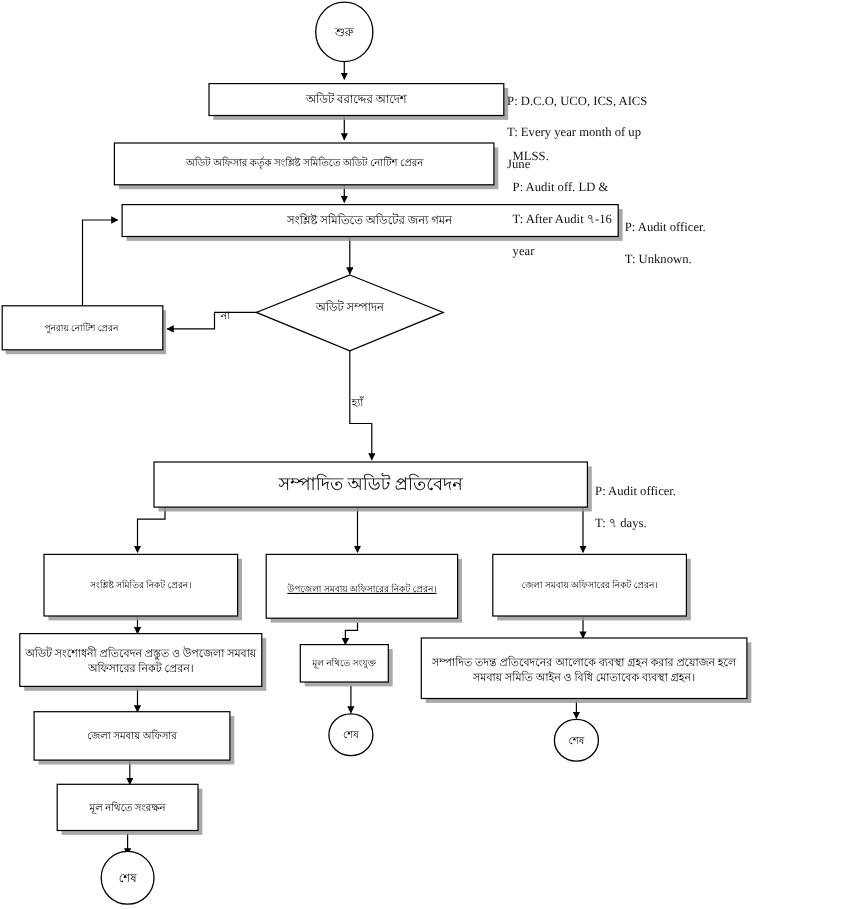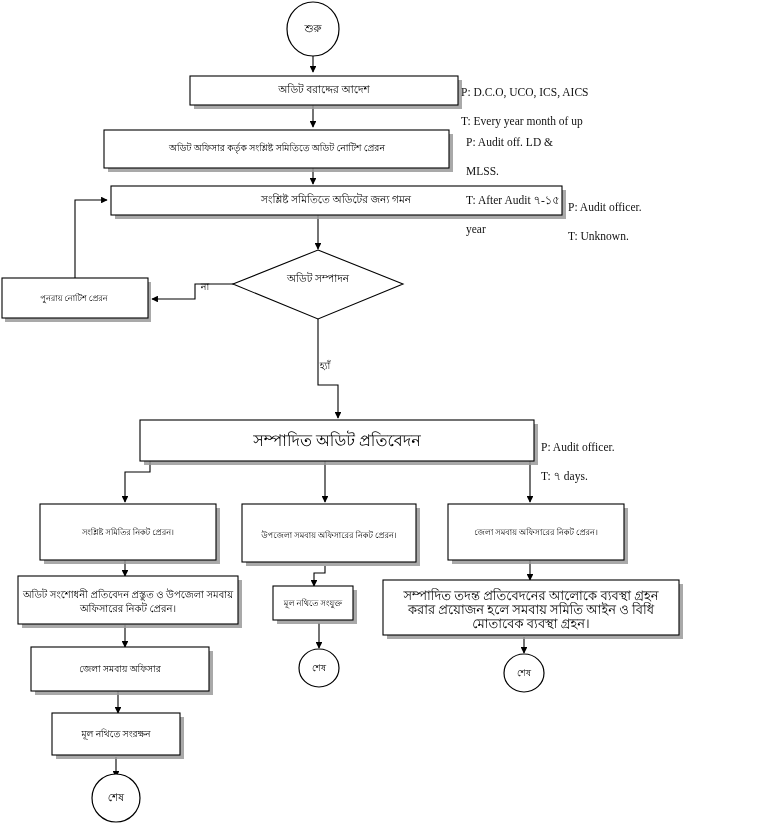"June" div { html: none -> <div>June</div> }
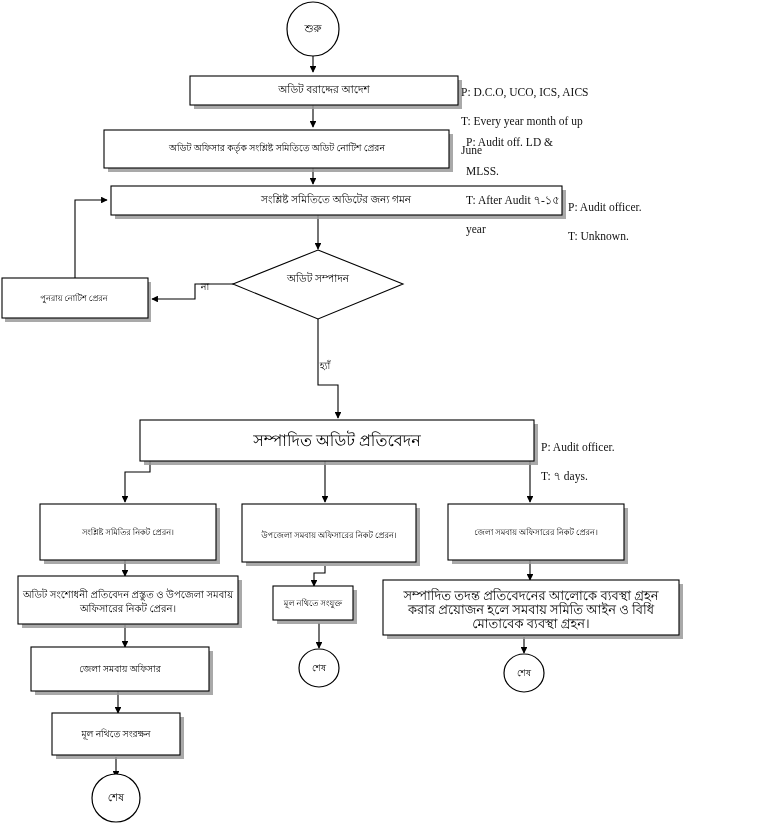"P: Audit off. LD &" div { order: before "MLSS." -> after "MLSS." }
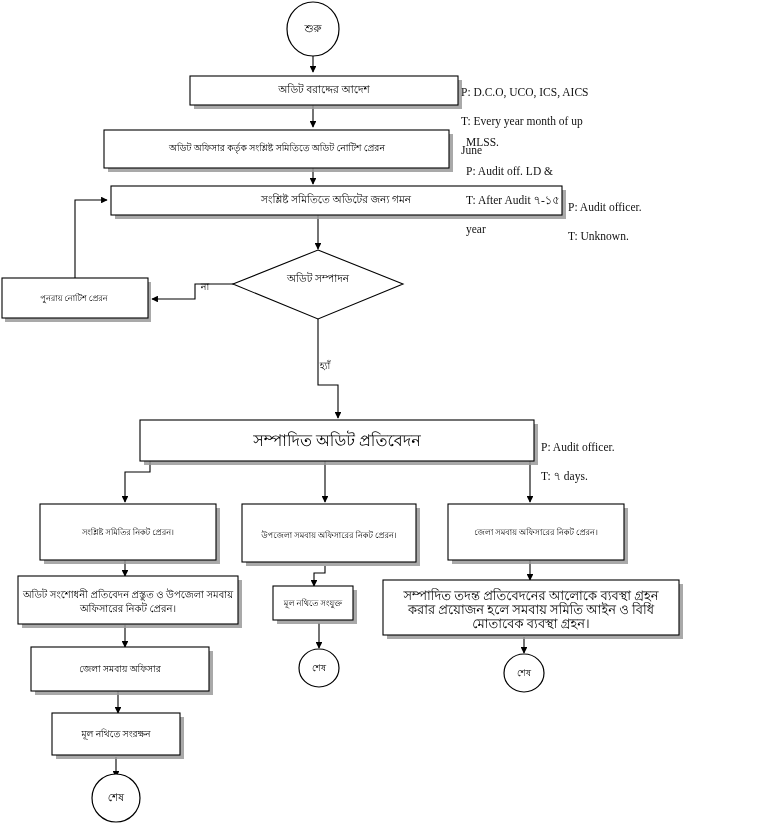"T: After Audit ৭-১৫" div { text: ৭-১৫ -> ৭-16 }
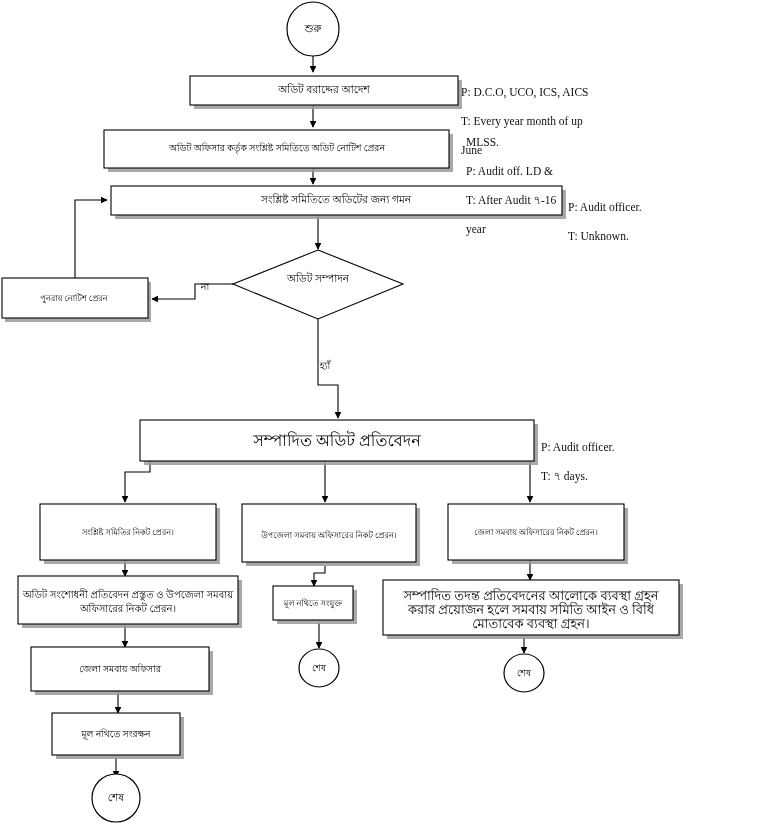"উপজেলা সমবায় অফিসারের নিকট প্রেরন।" div { text-decoration: none -> underline }
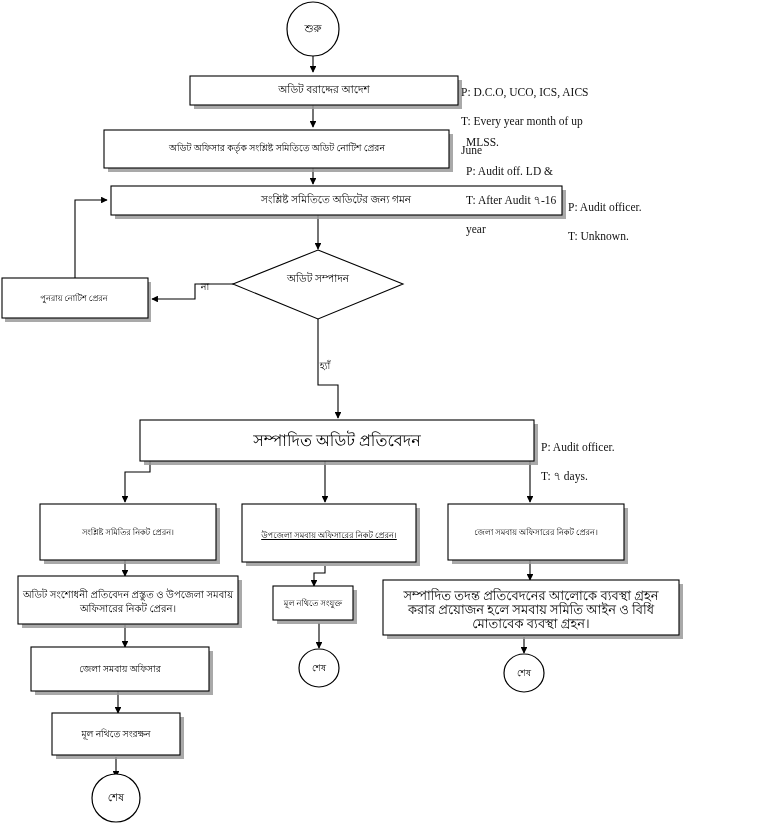"সম্পাদিত তদন্ত প্রতিবেদনের আলোকে" div { font-size: 13px -> 10px }
